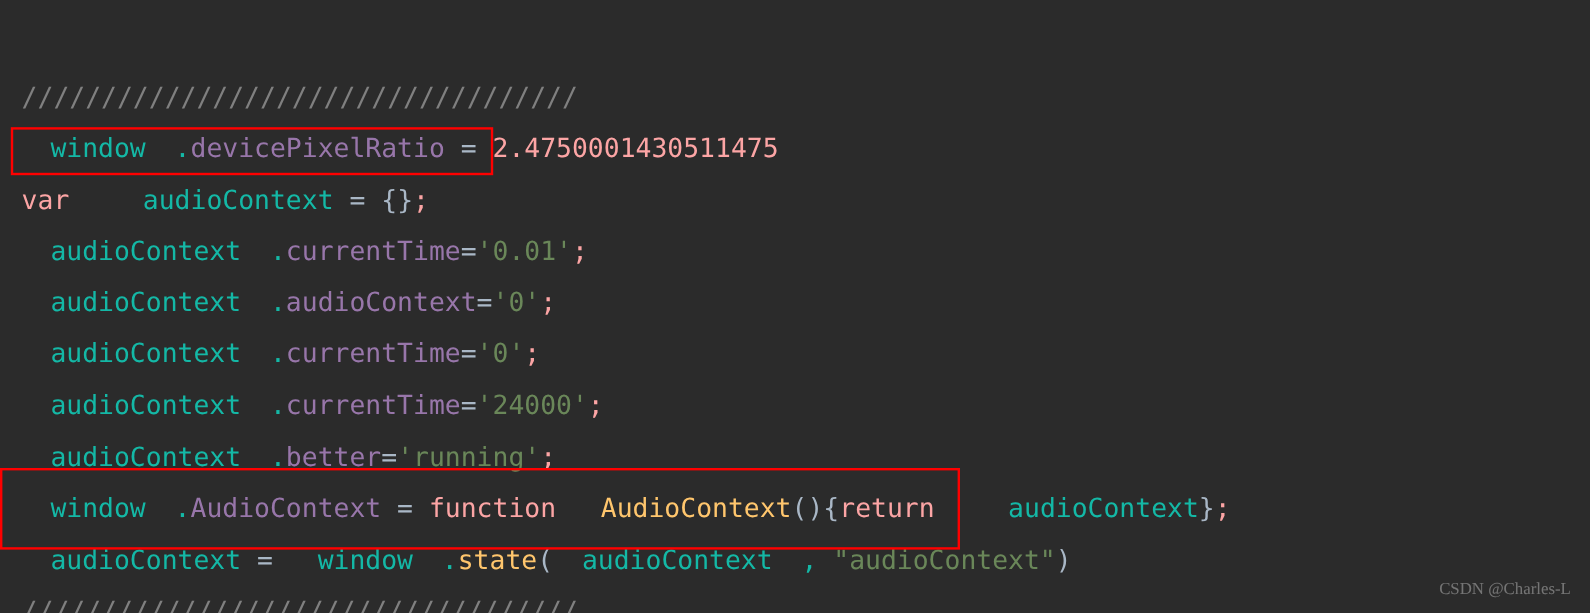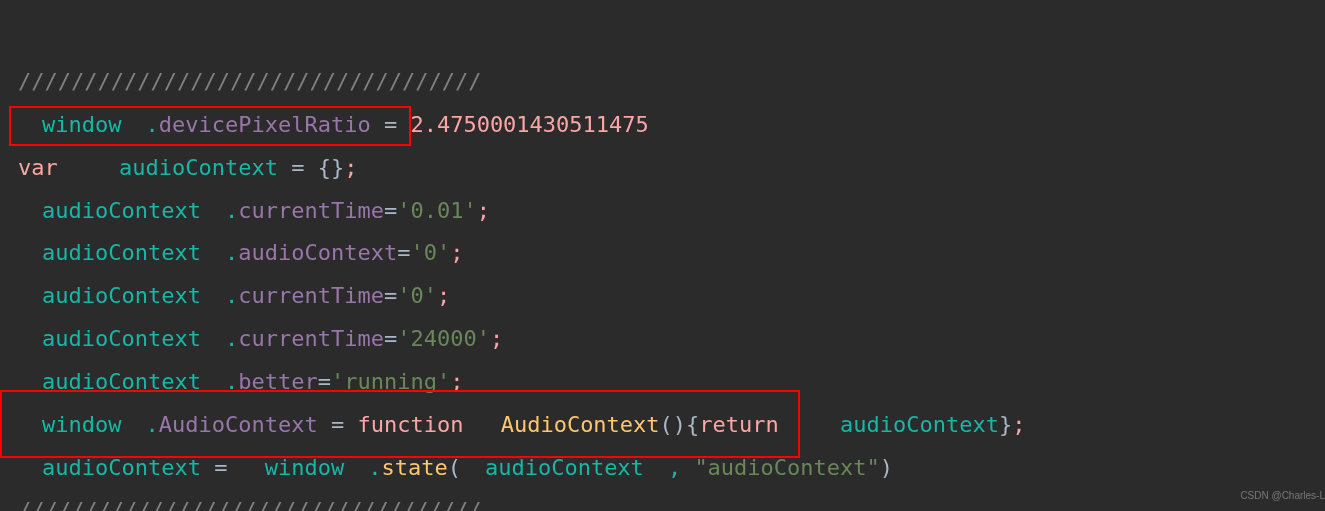"CSDN @Charles-L" .watermark { font-family: Liberation Sans, sans-serif -> Liberation Serif, serif; font-size: 10px -> 14px; right: 0 -> 16px }
